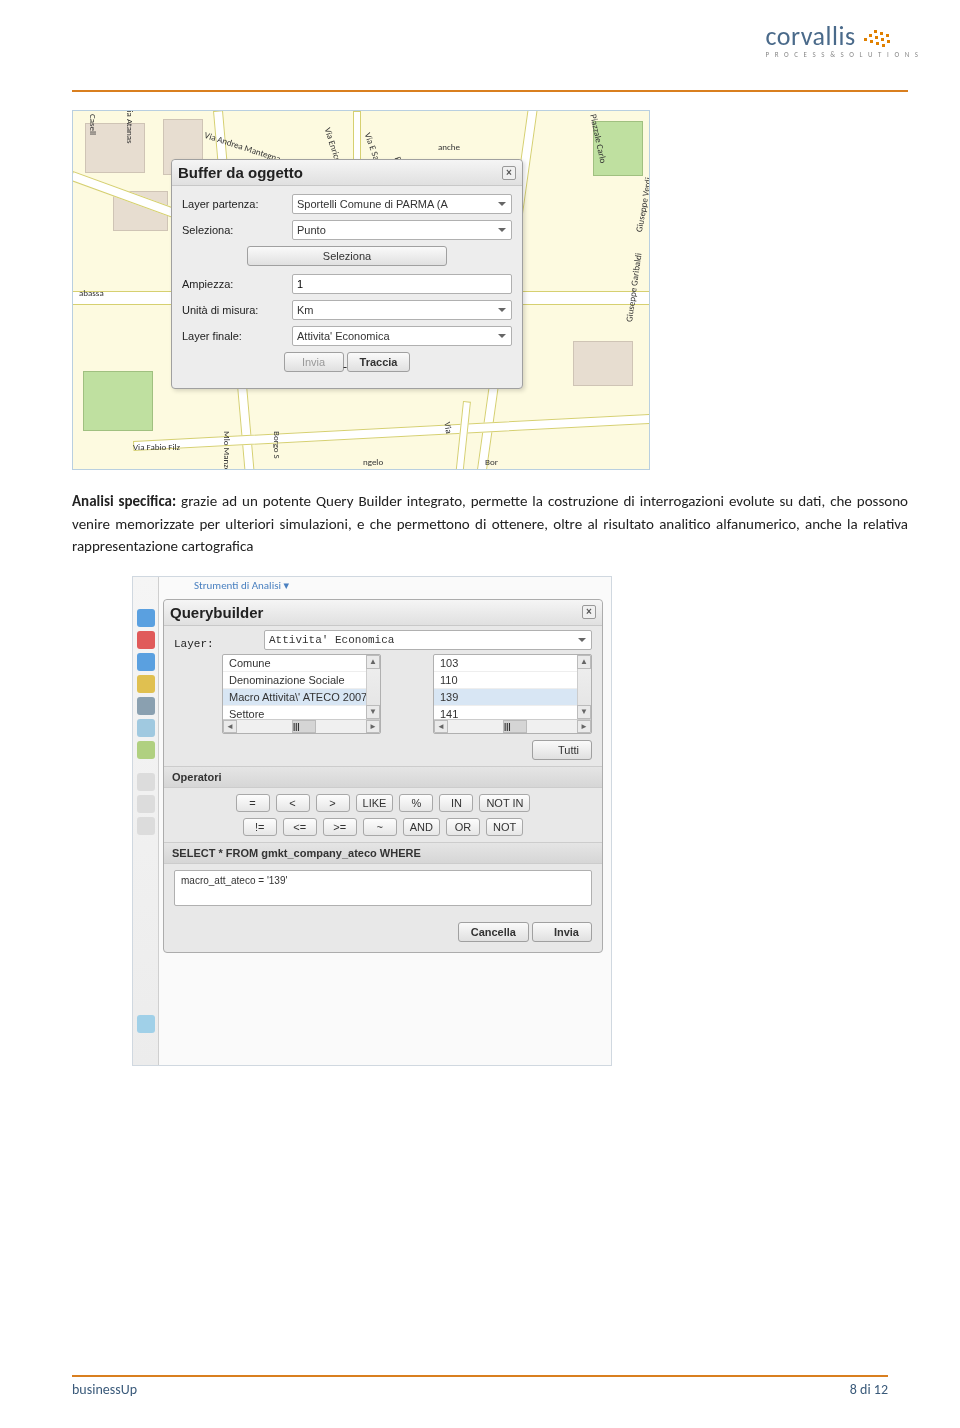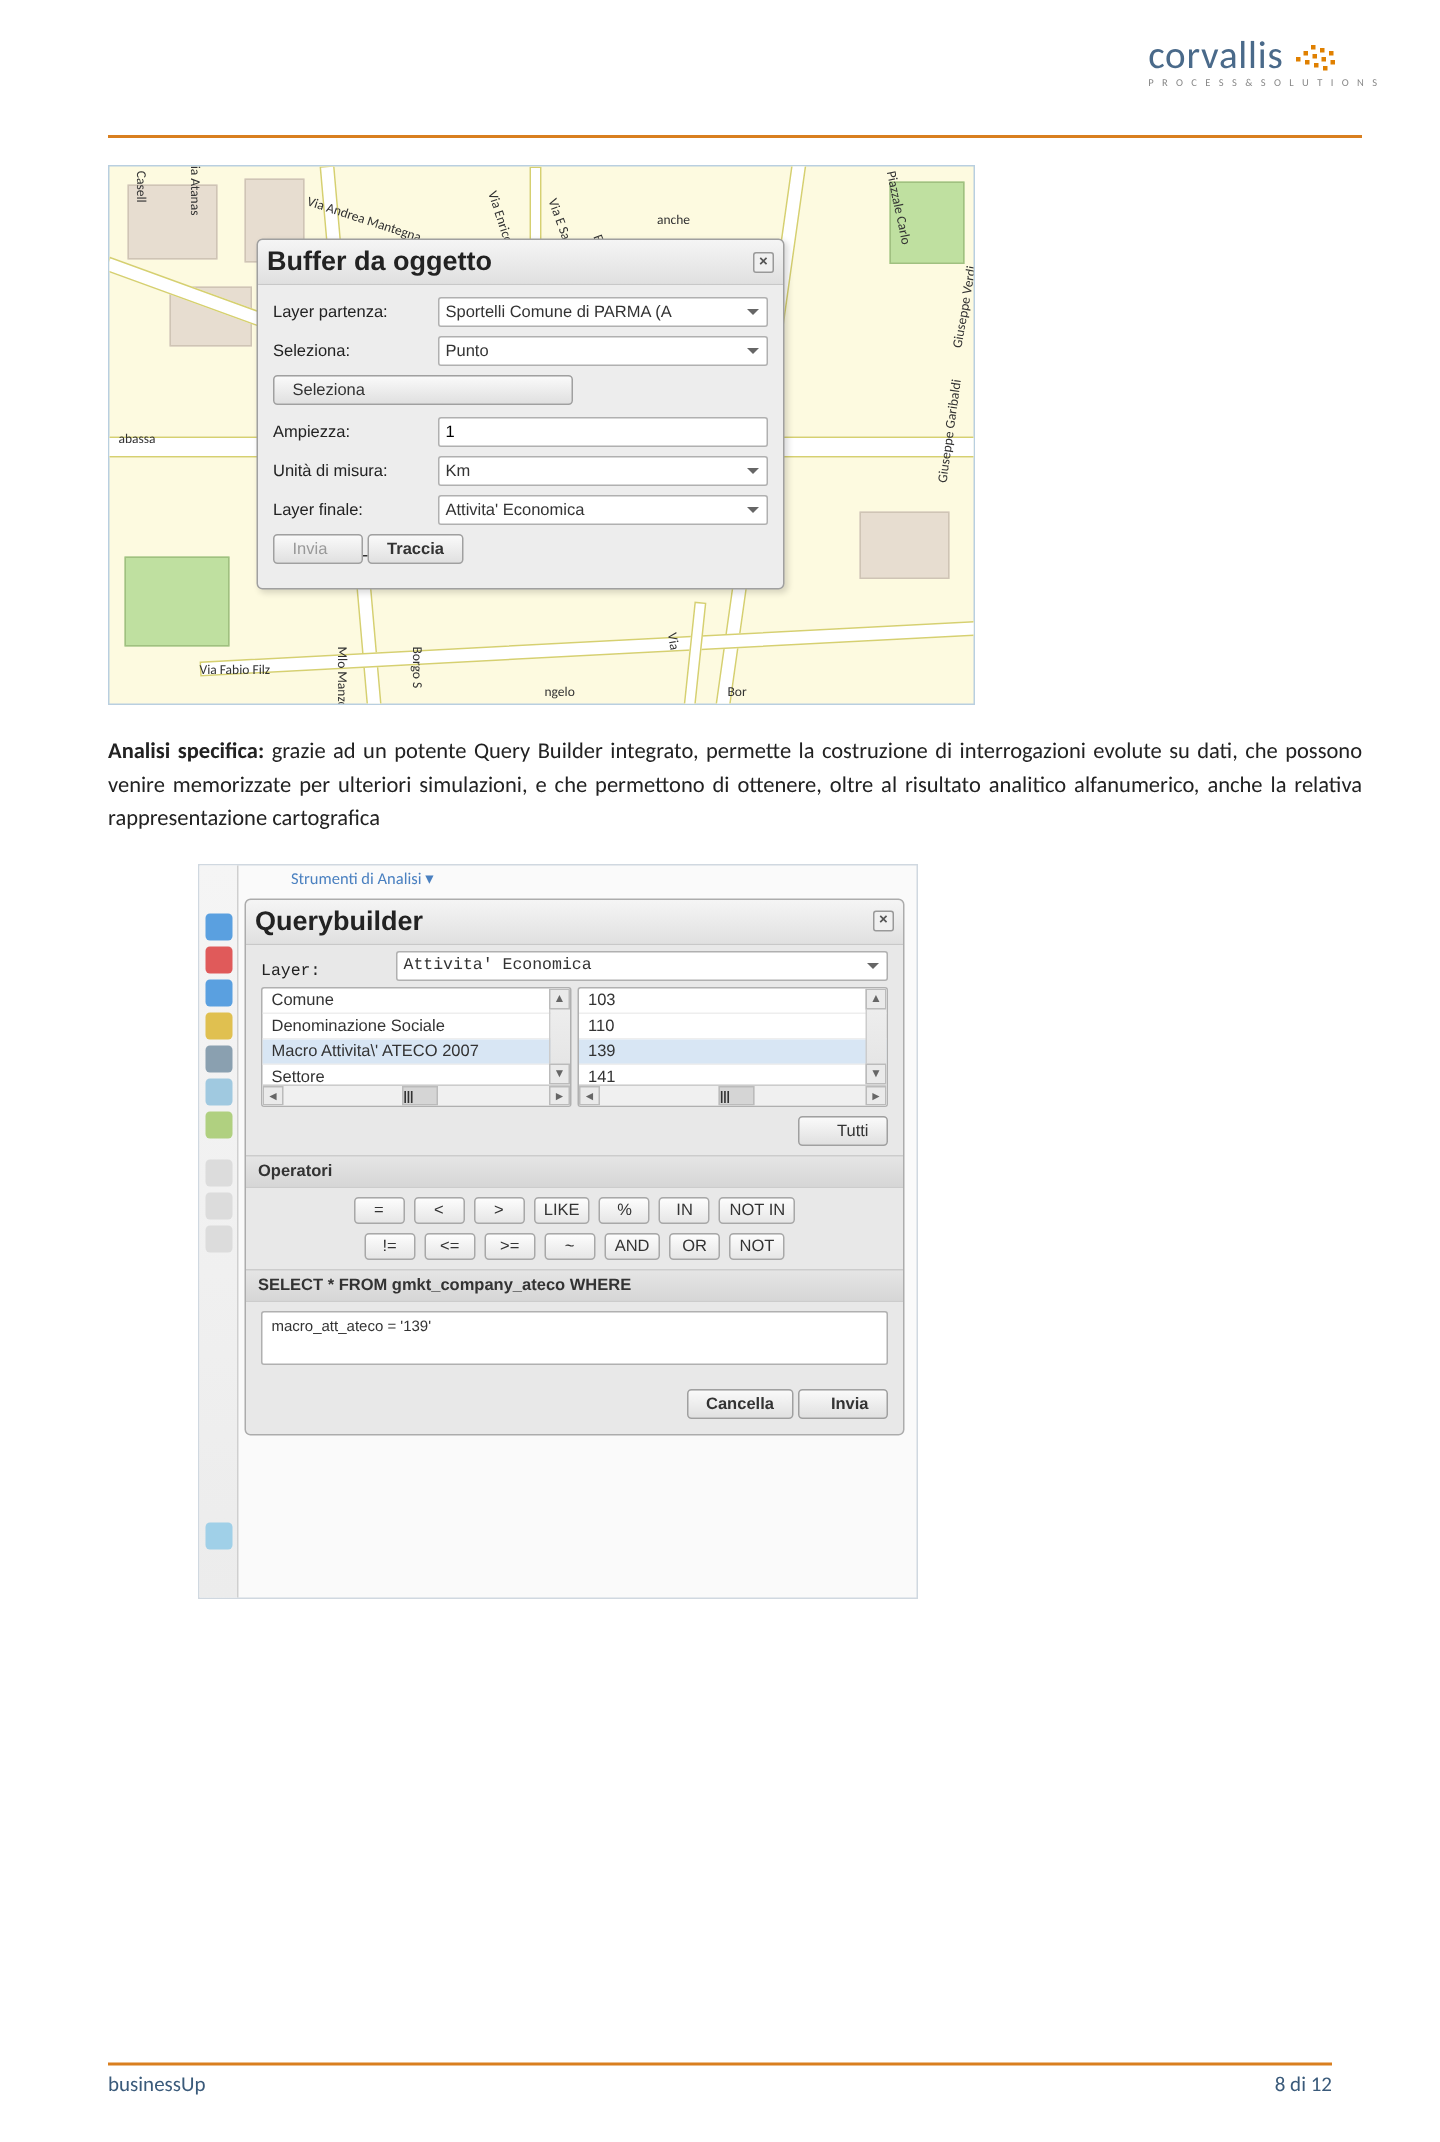"Buffer da oggetto" .dlg-title { font-size: 18px -> 15px }
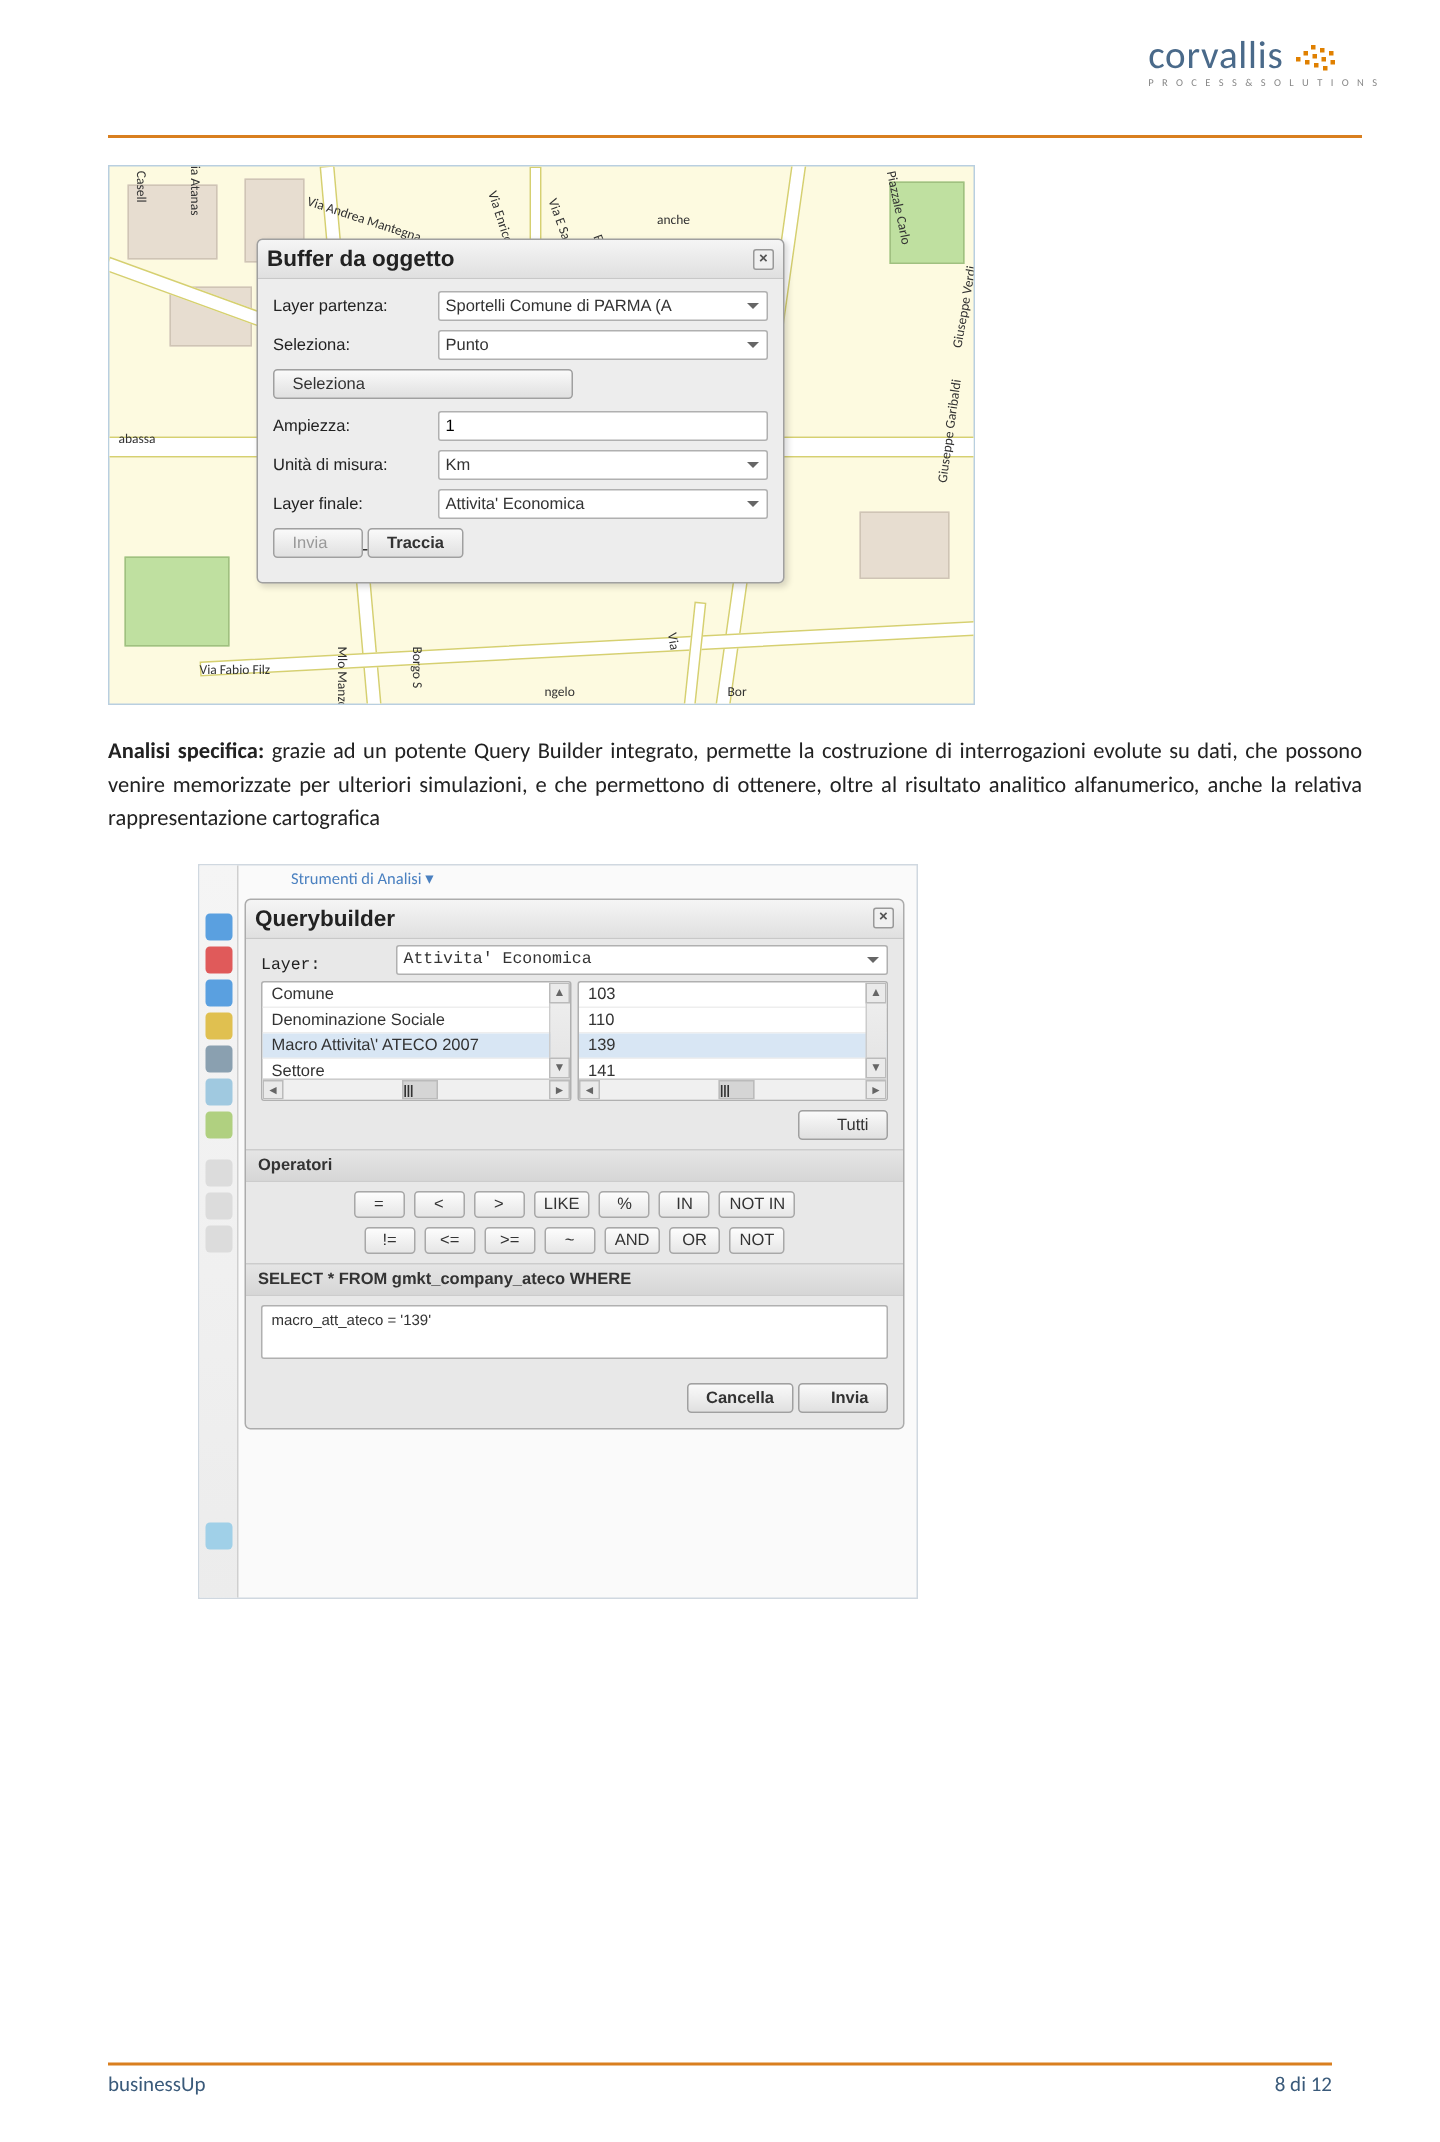"Seleziona" .btnrow { text-align: left -> center }
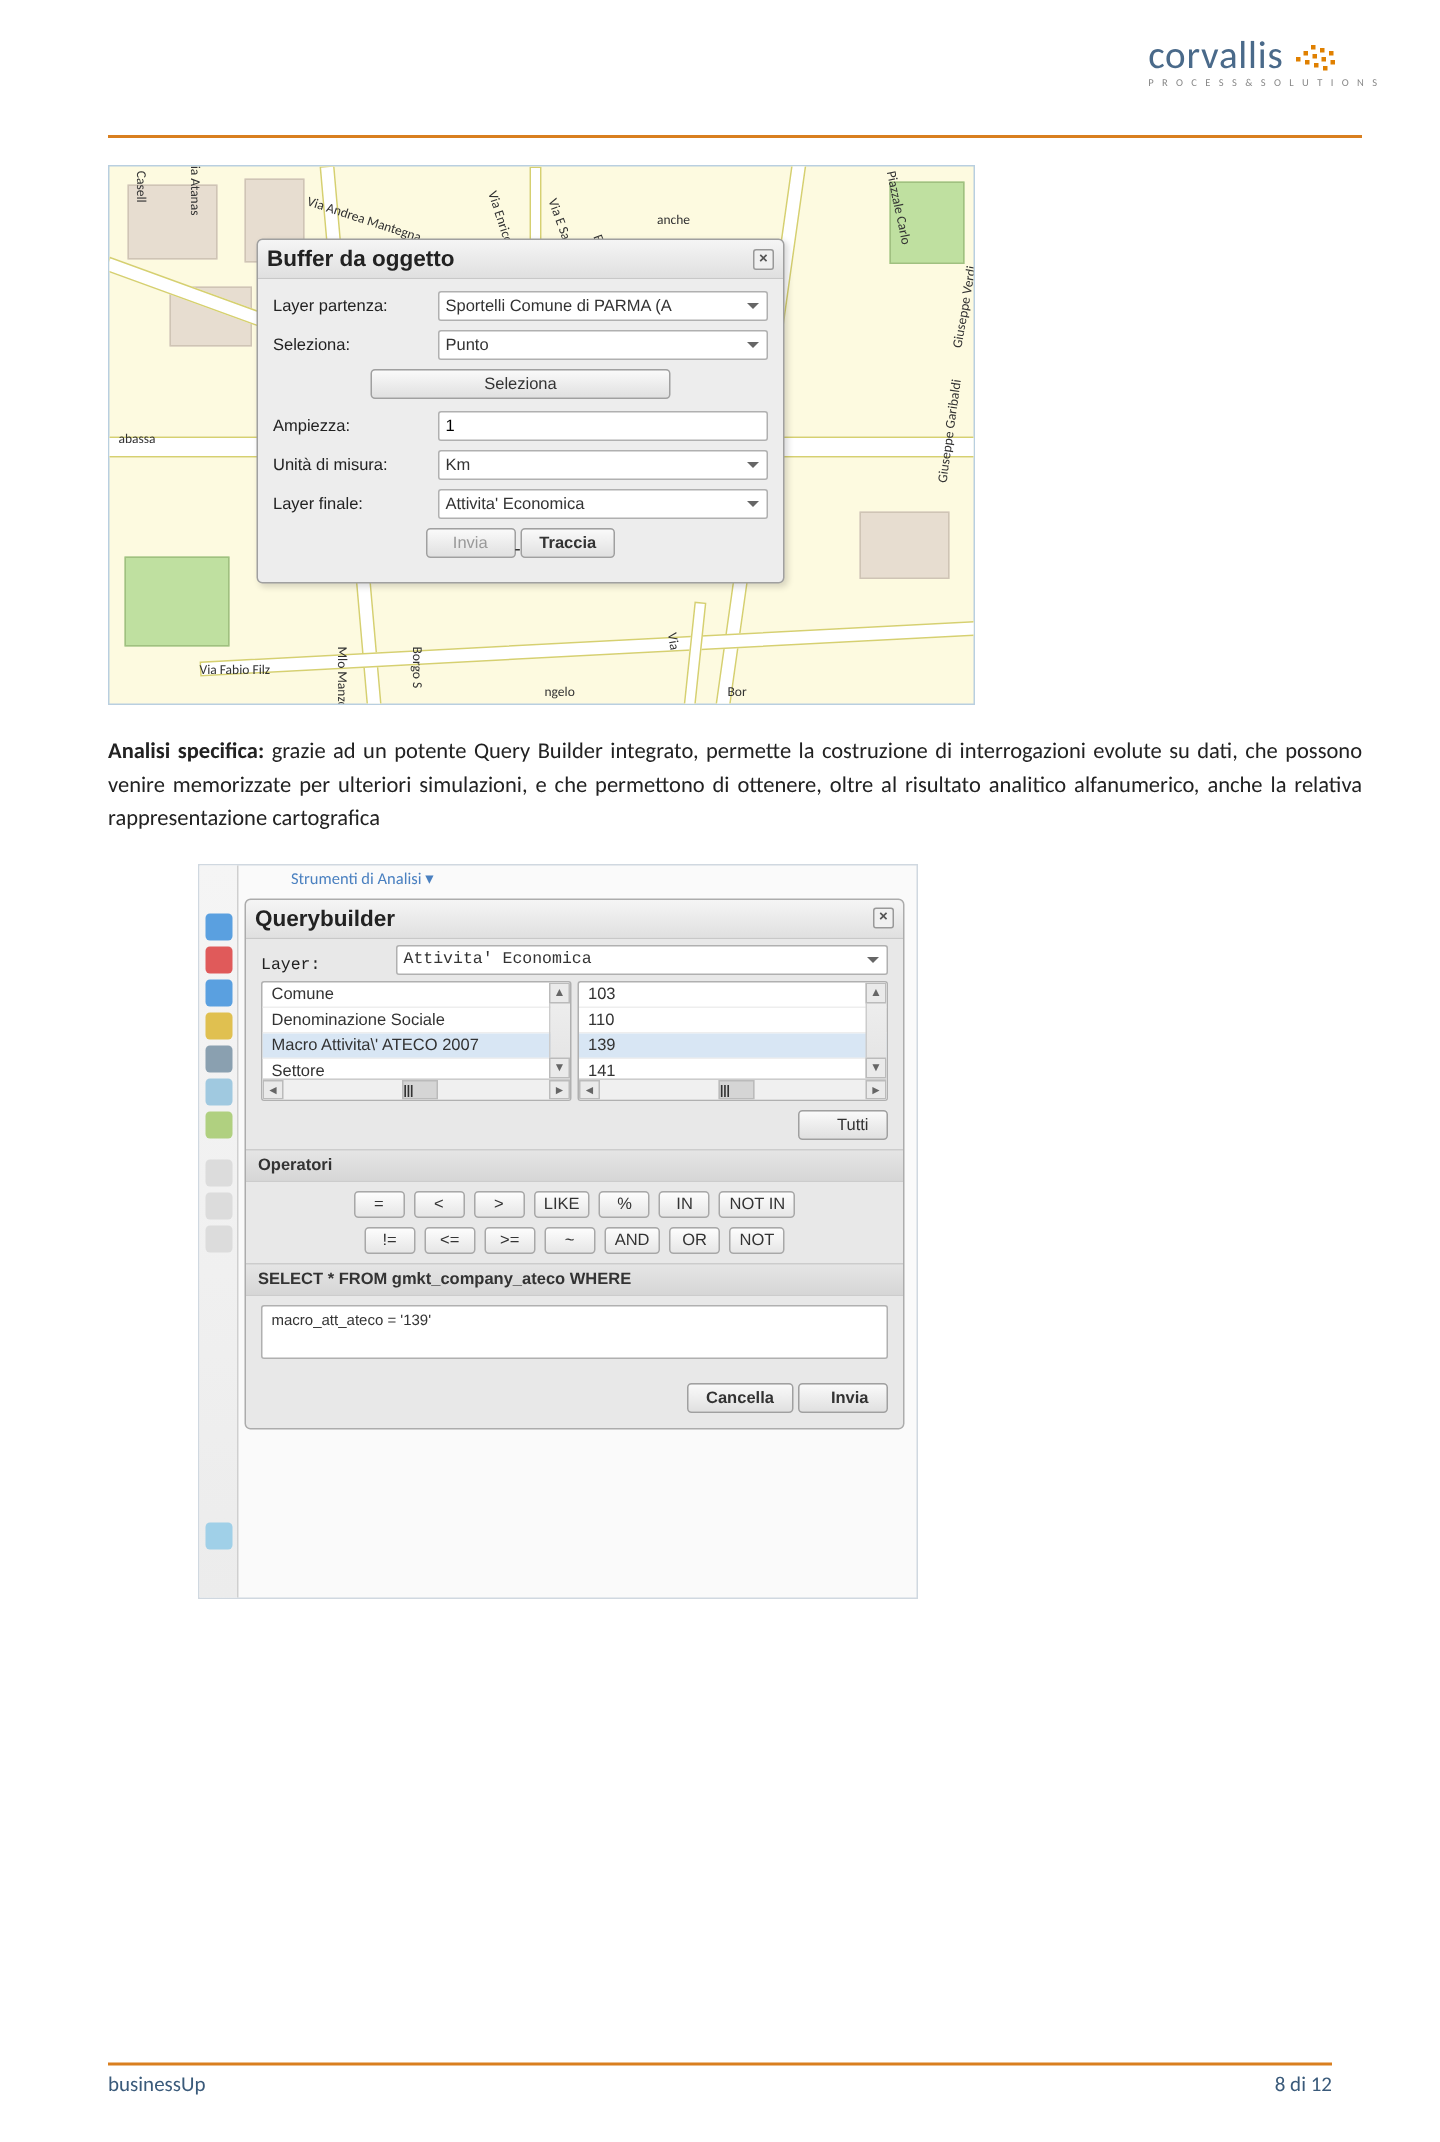"Comune" .listcol { margin-left: none -> 48px }
